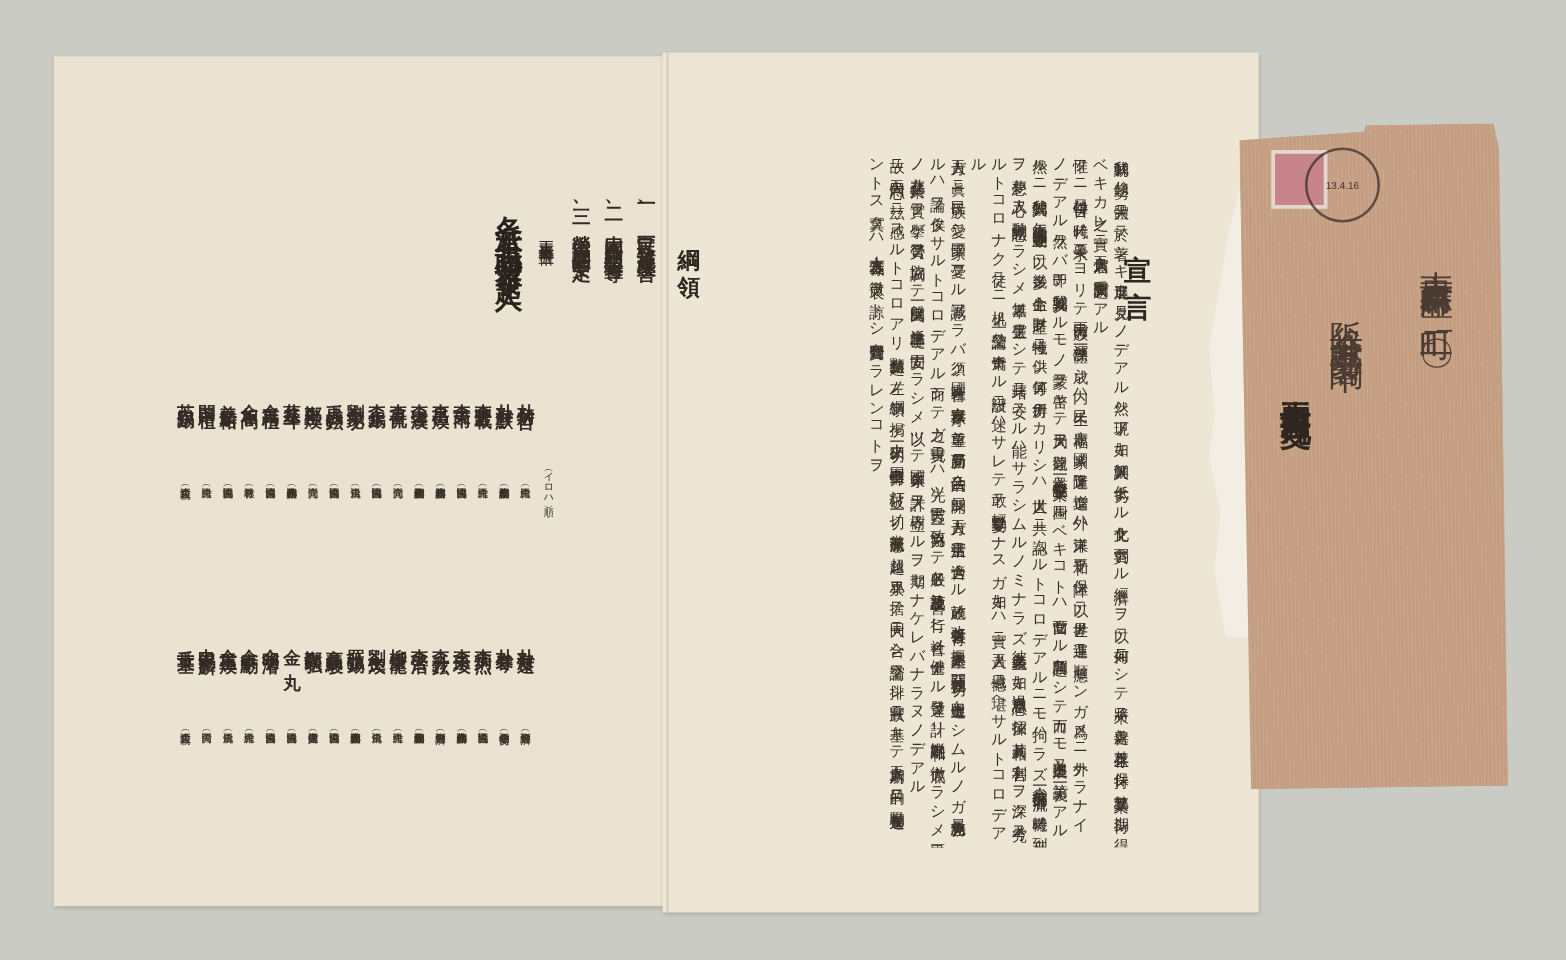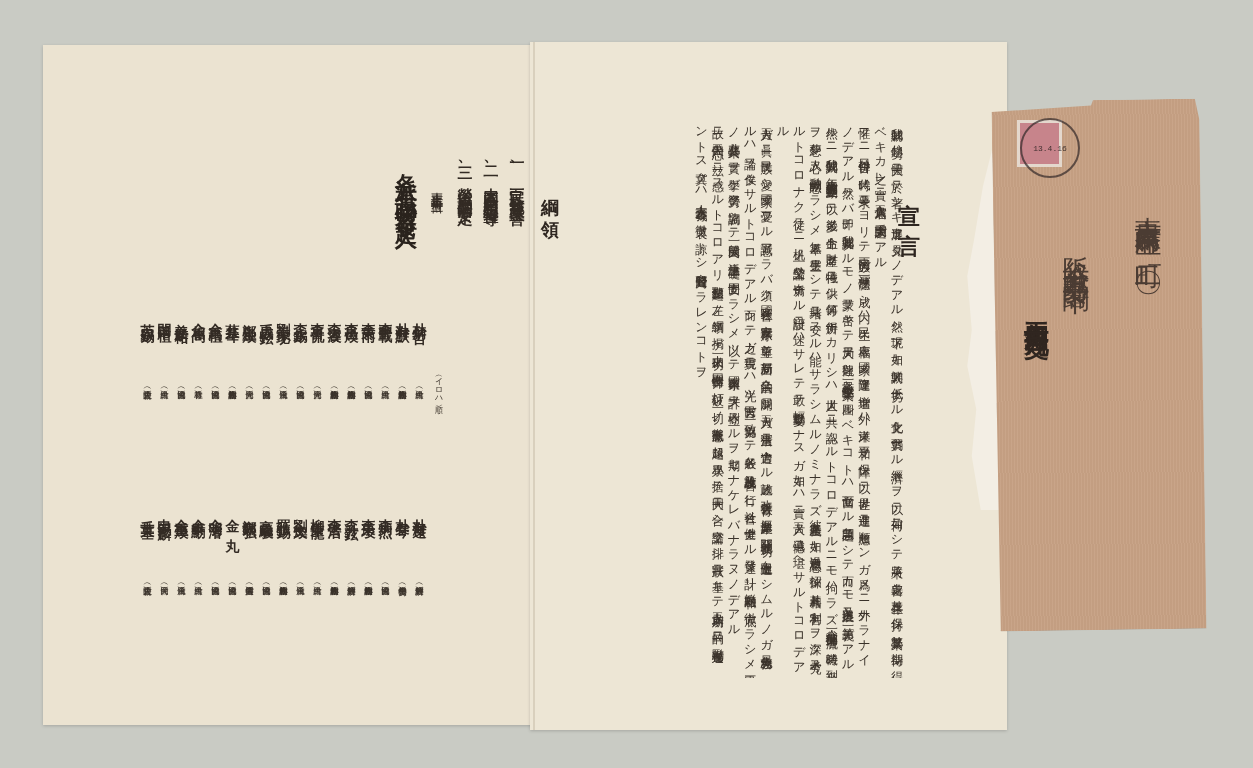"13.4.16" .postmark { font-family: Liberation Mono, monospace -> Liberation Sans, sans-serif; left: 1020px -> 1044px }
